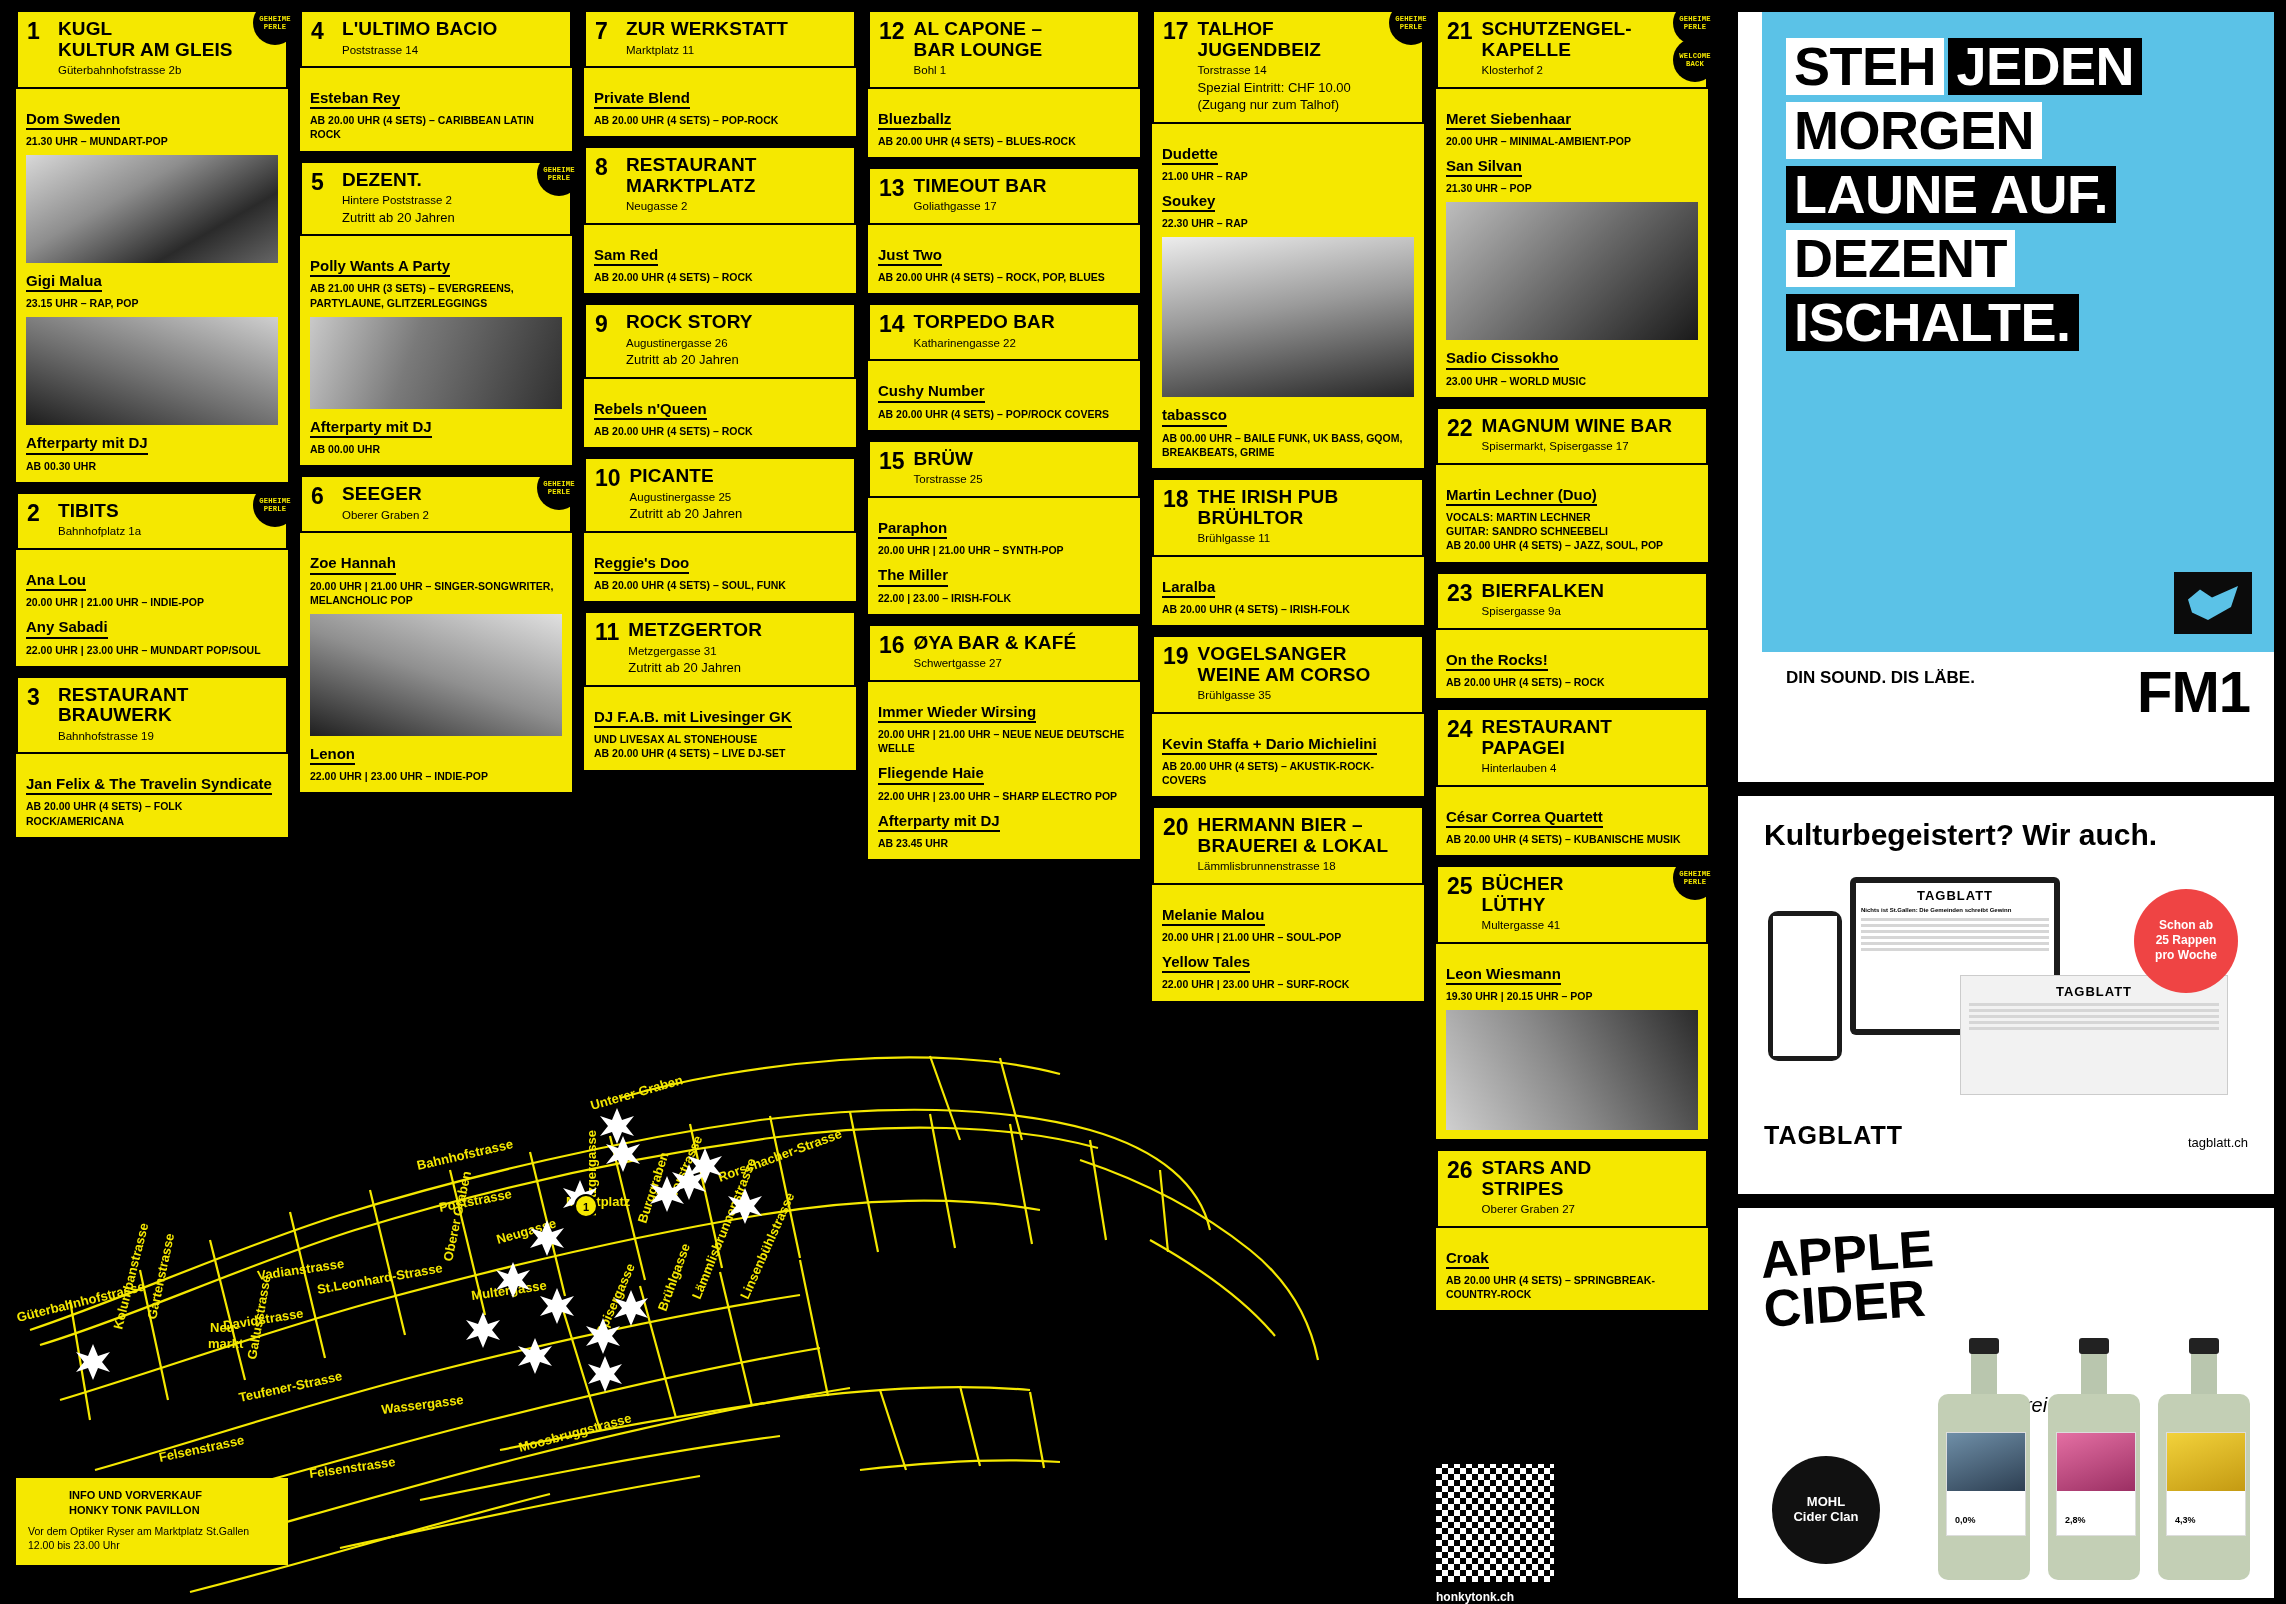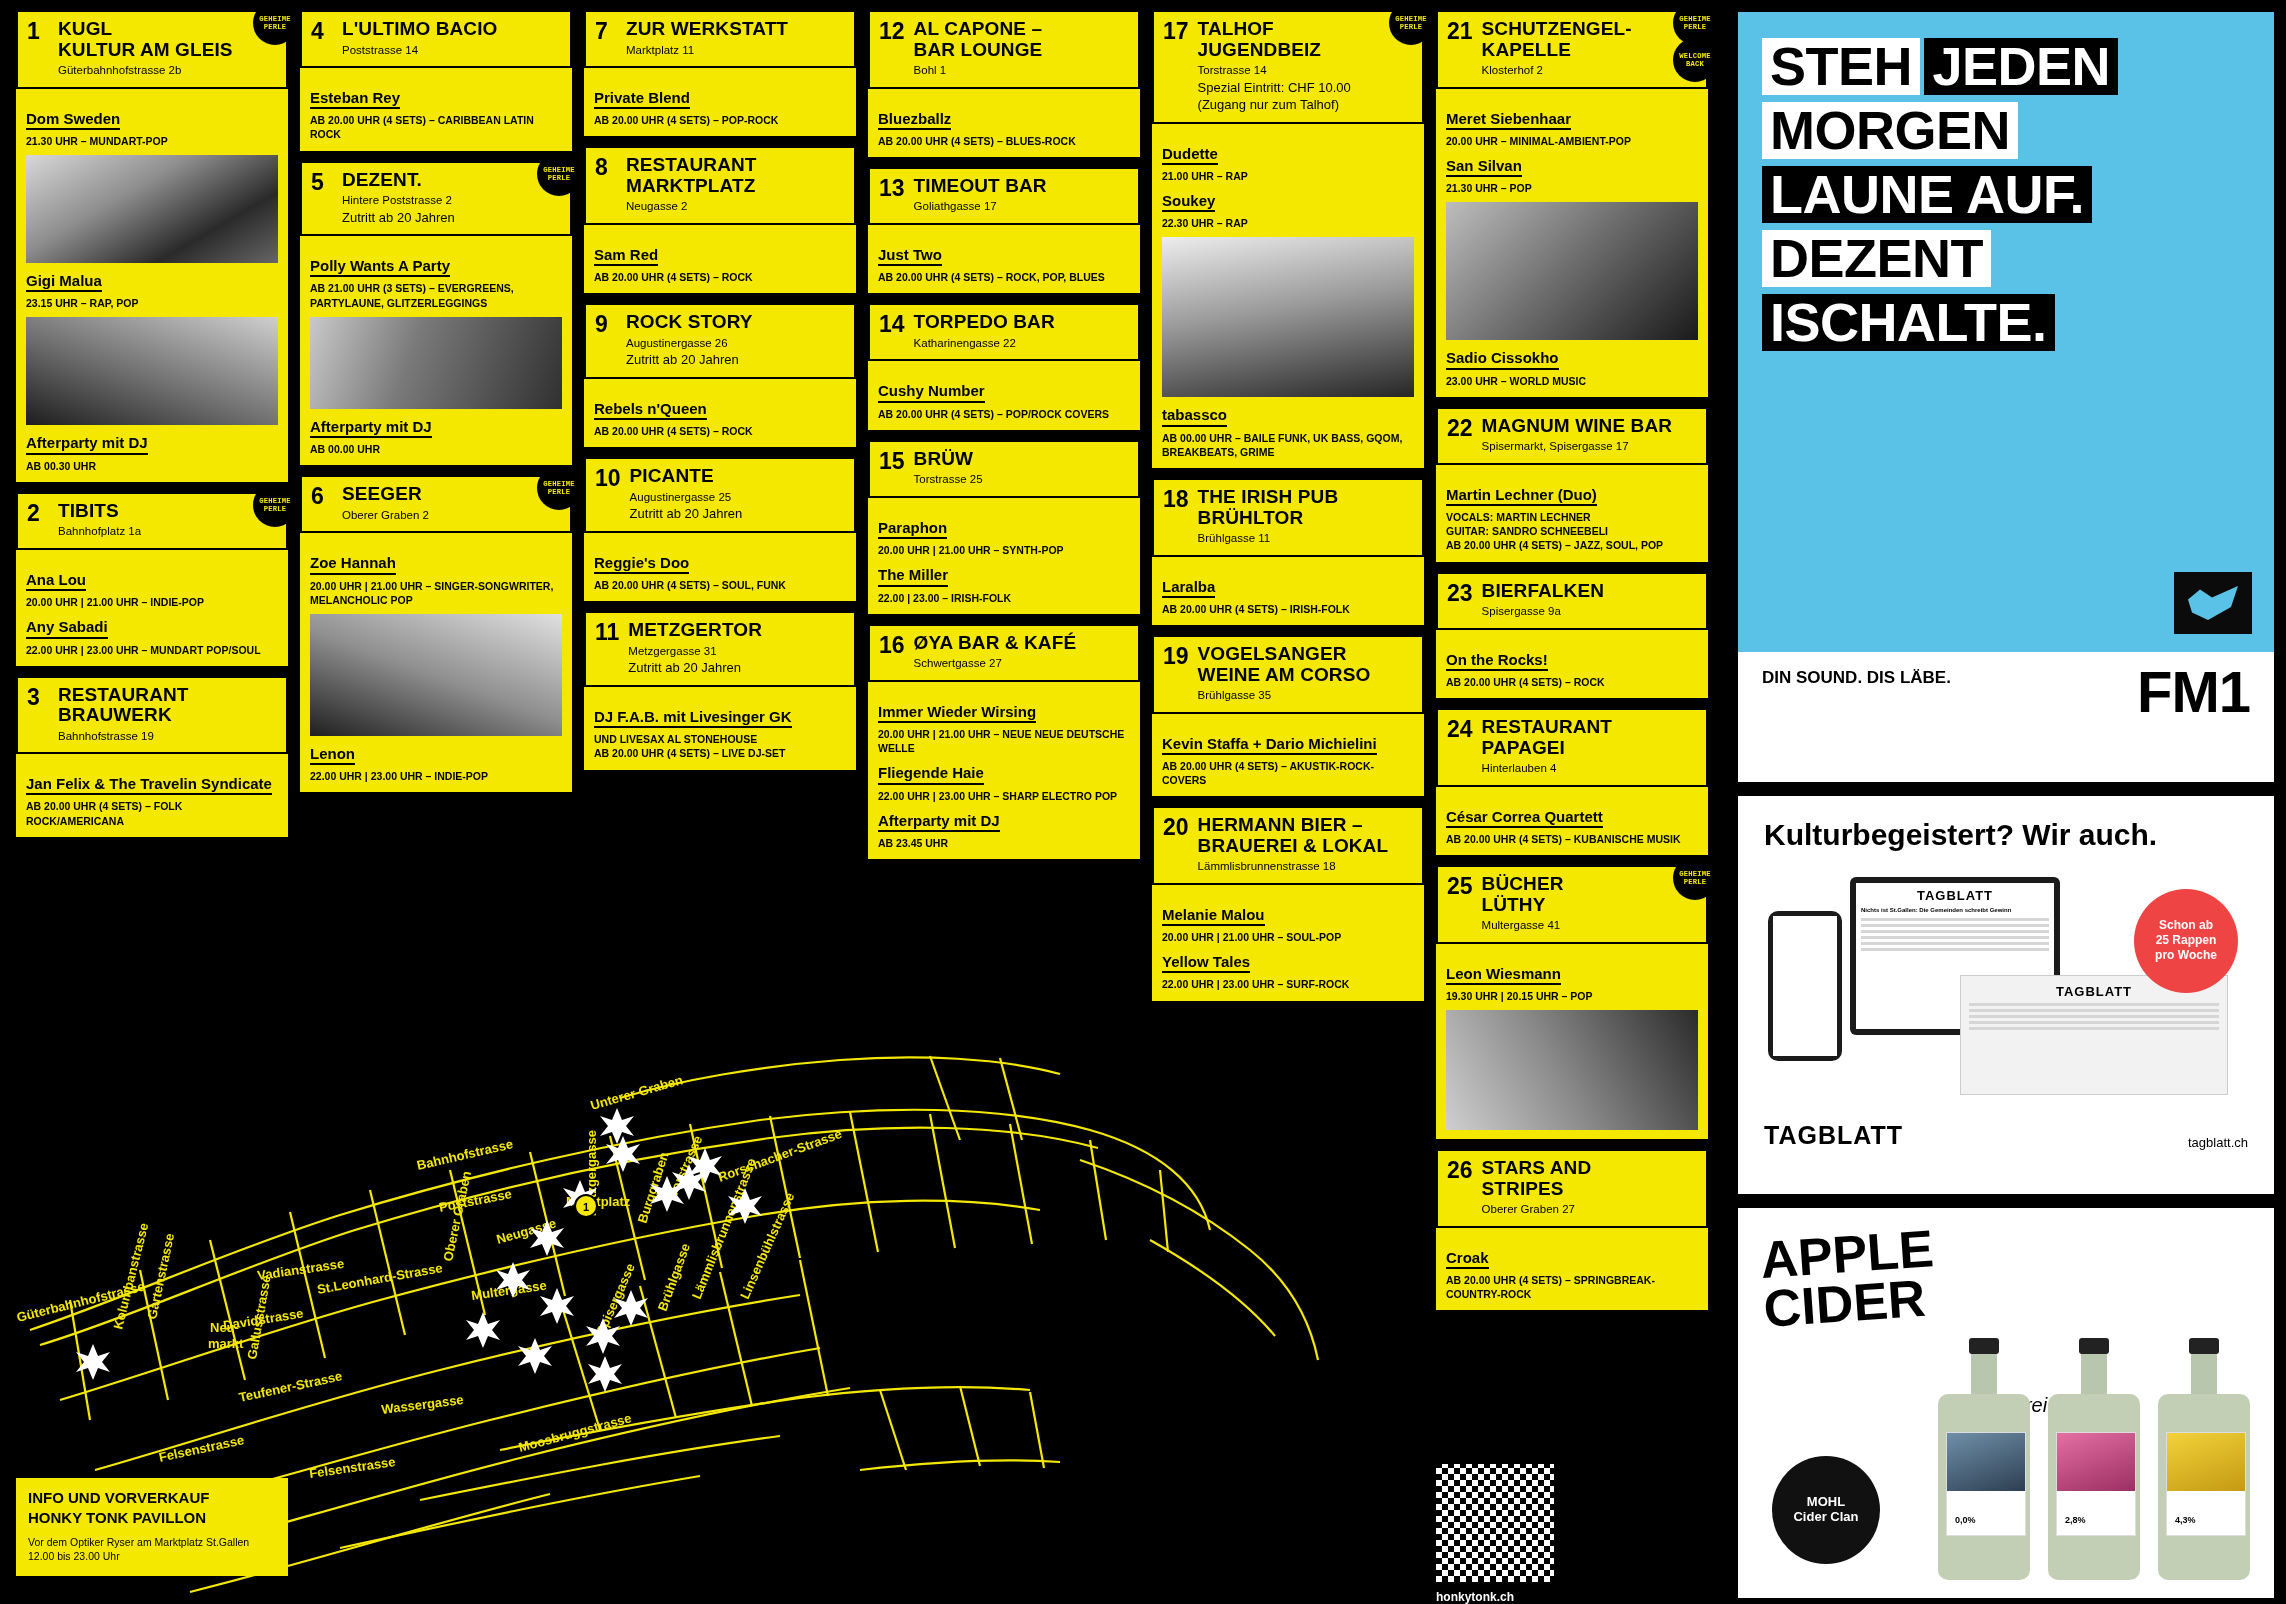"STEH JEDEN" .ad { padding-left: none -> 24px }
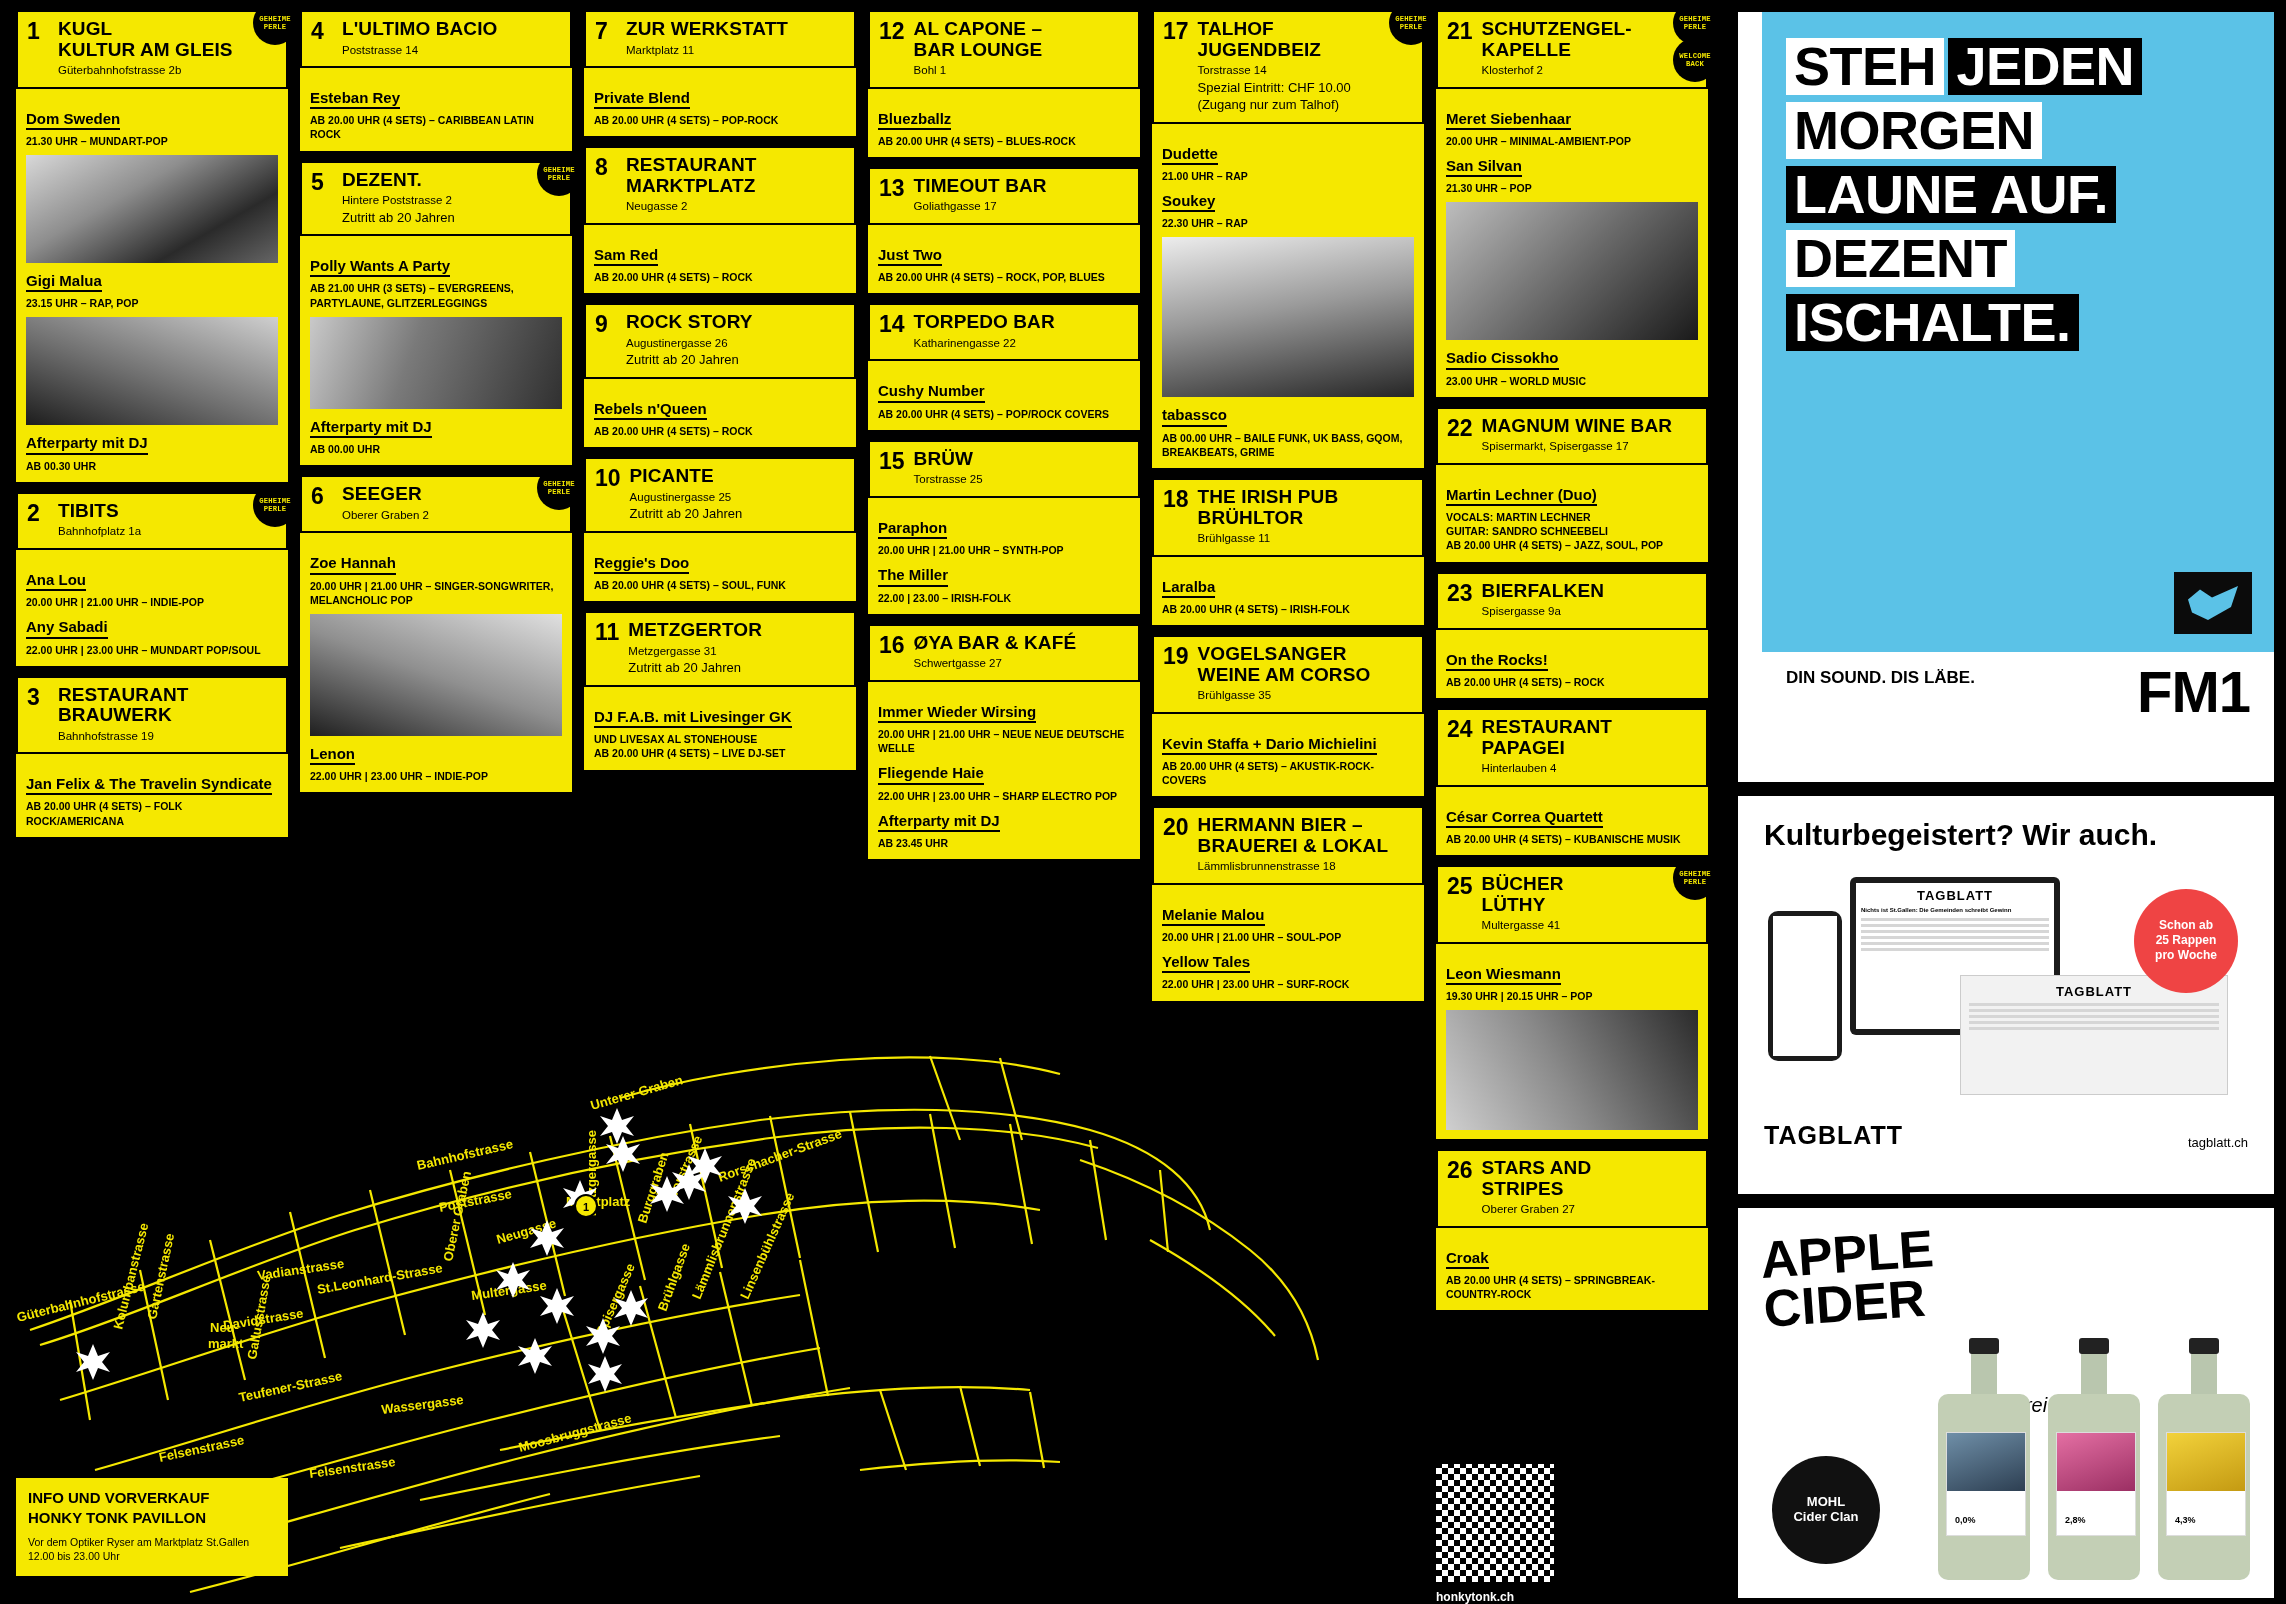"INFO UND VORVERKAUF" .info-title { font-size: 15px -> 11px; margin-left: none -> 41px }
